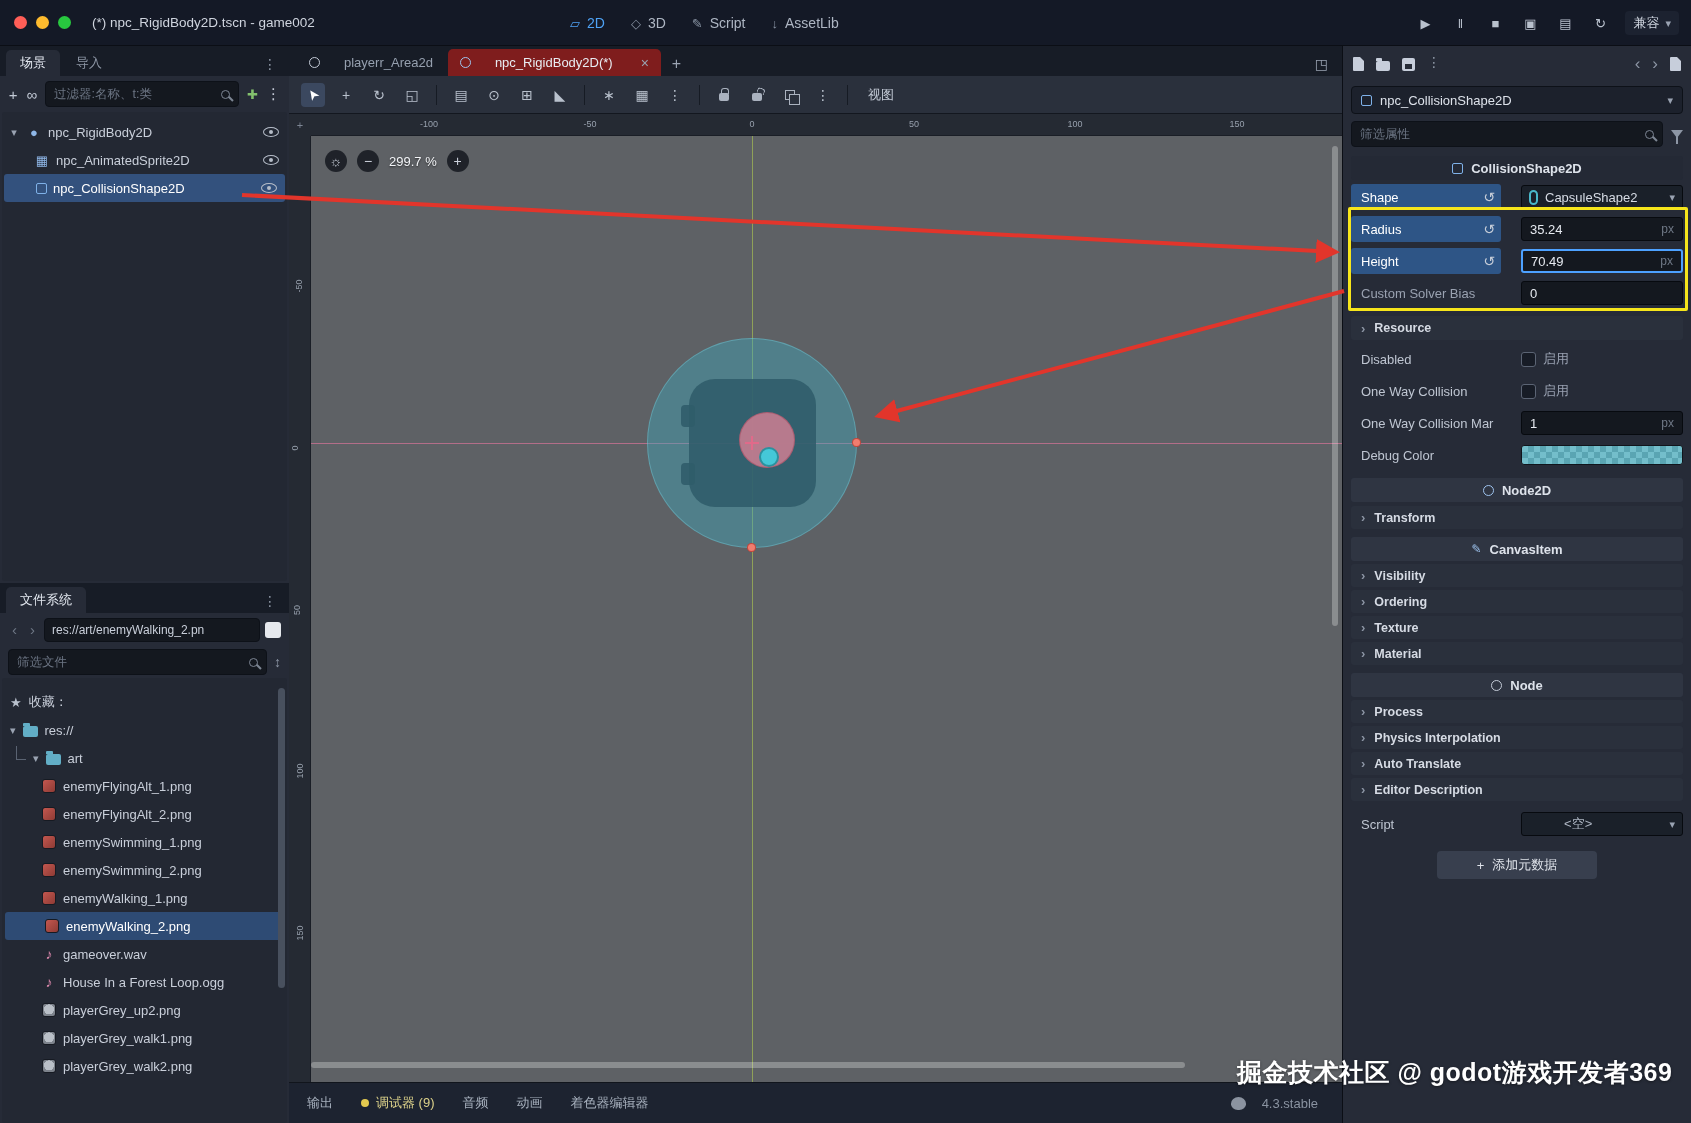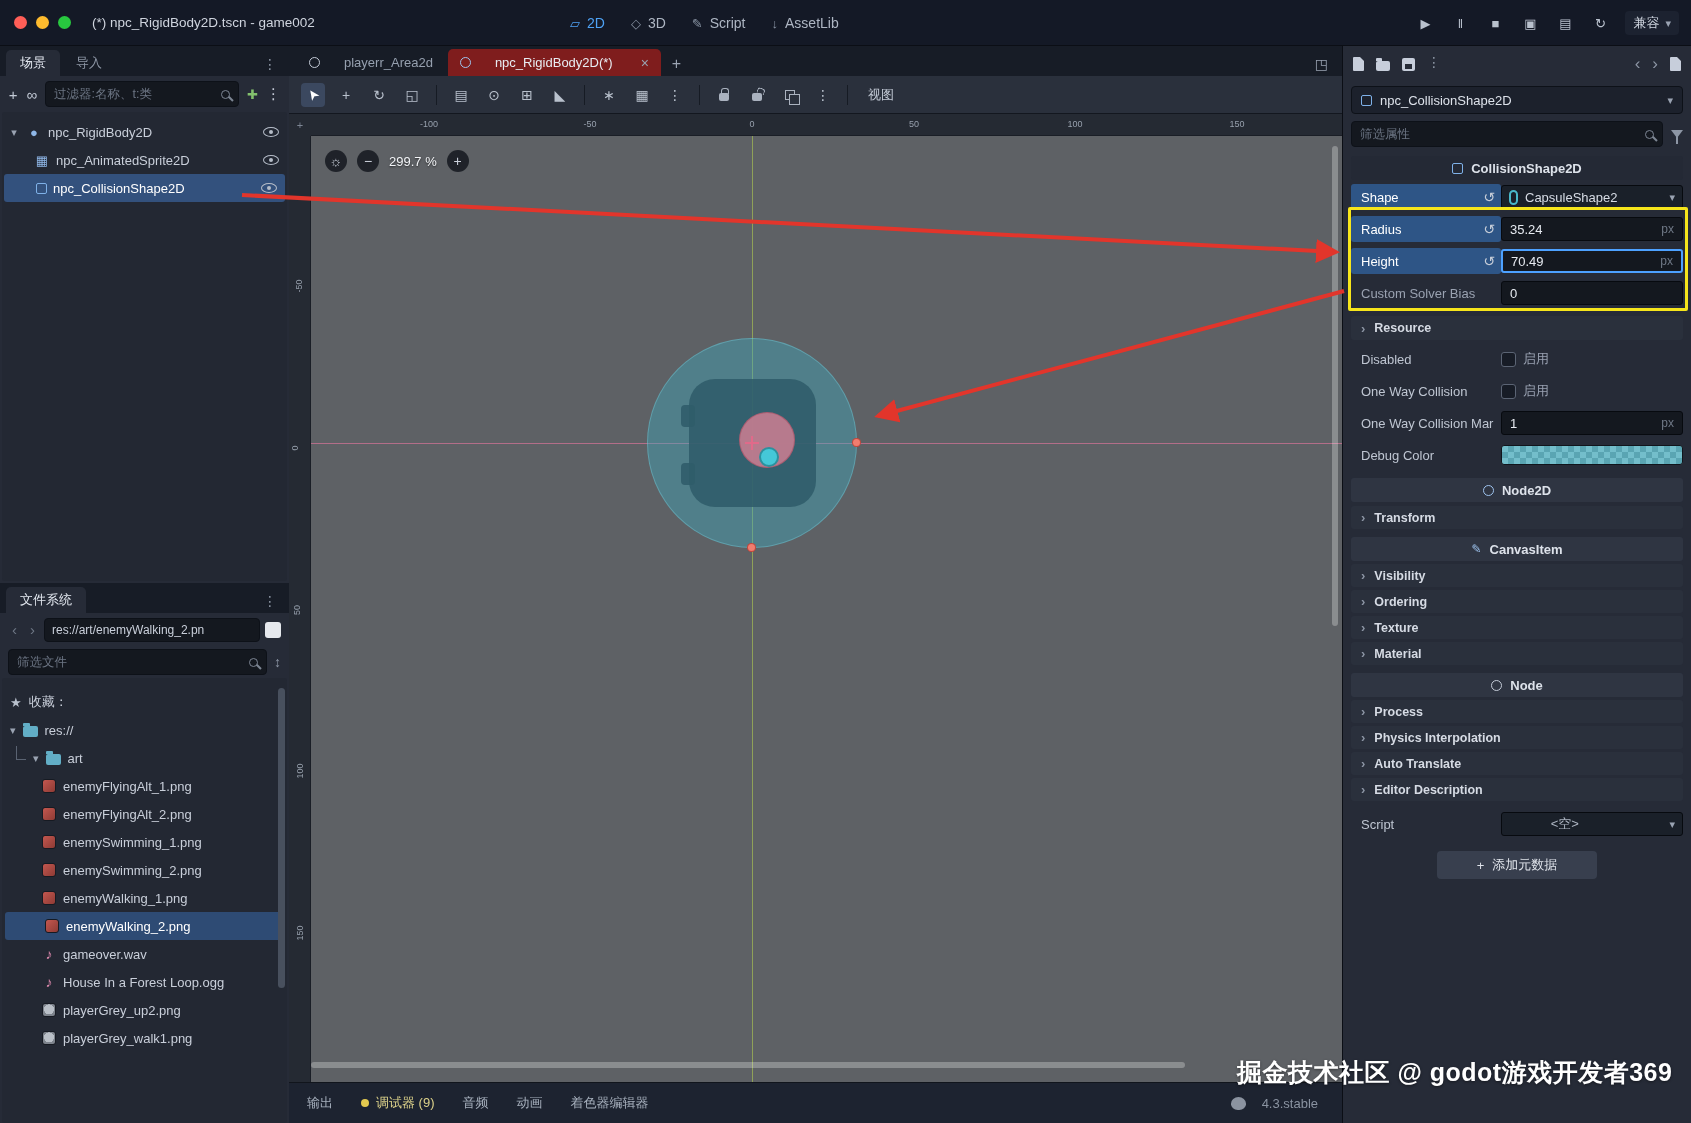"CapsuleShape2" .pval { padding-left: 0 -> 20px }
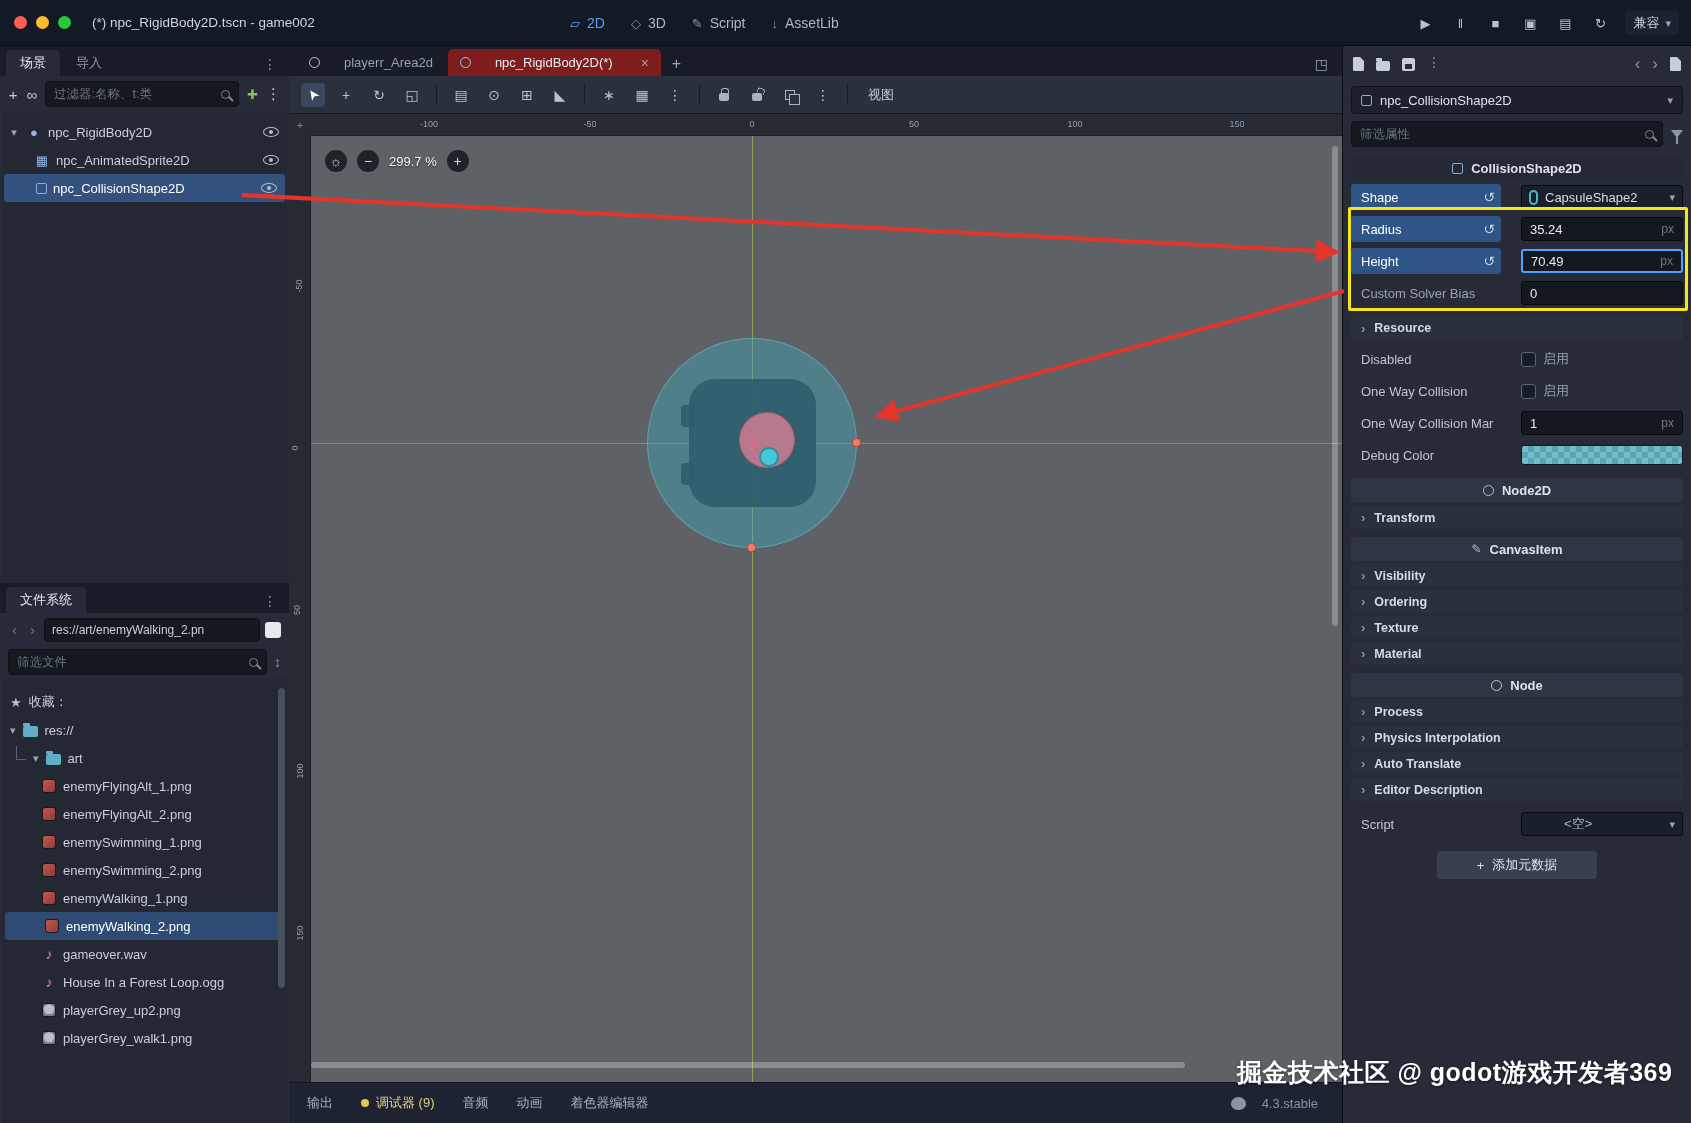"playerGrey_walk2.png" div.frow { html: none -> <div> <span></span> <span>playerGrey_walk2.png</span> </div> }
